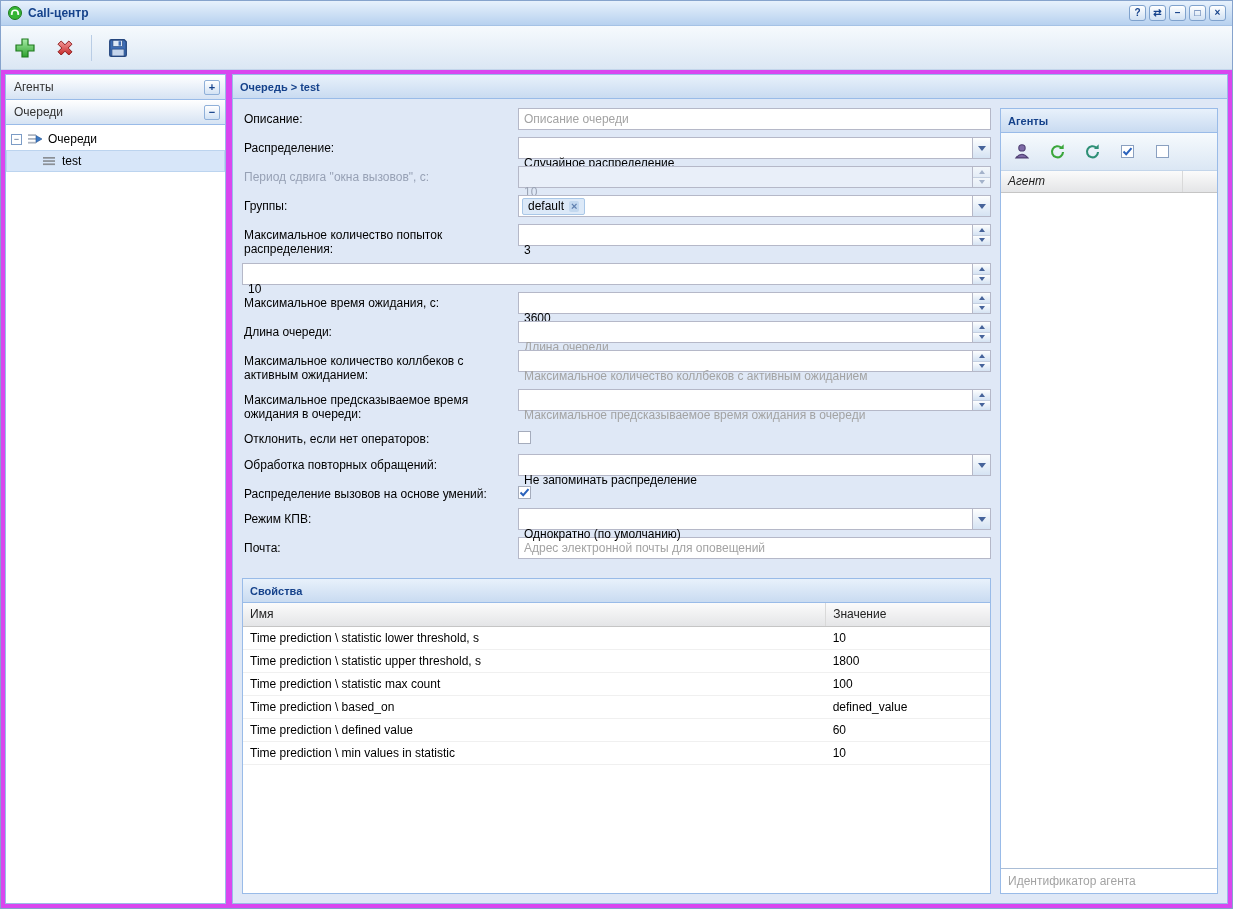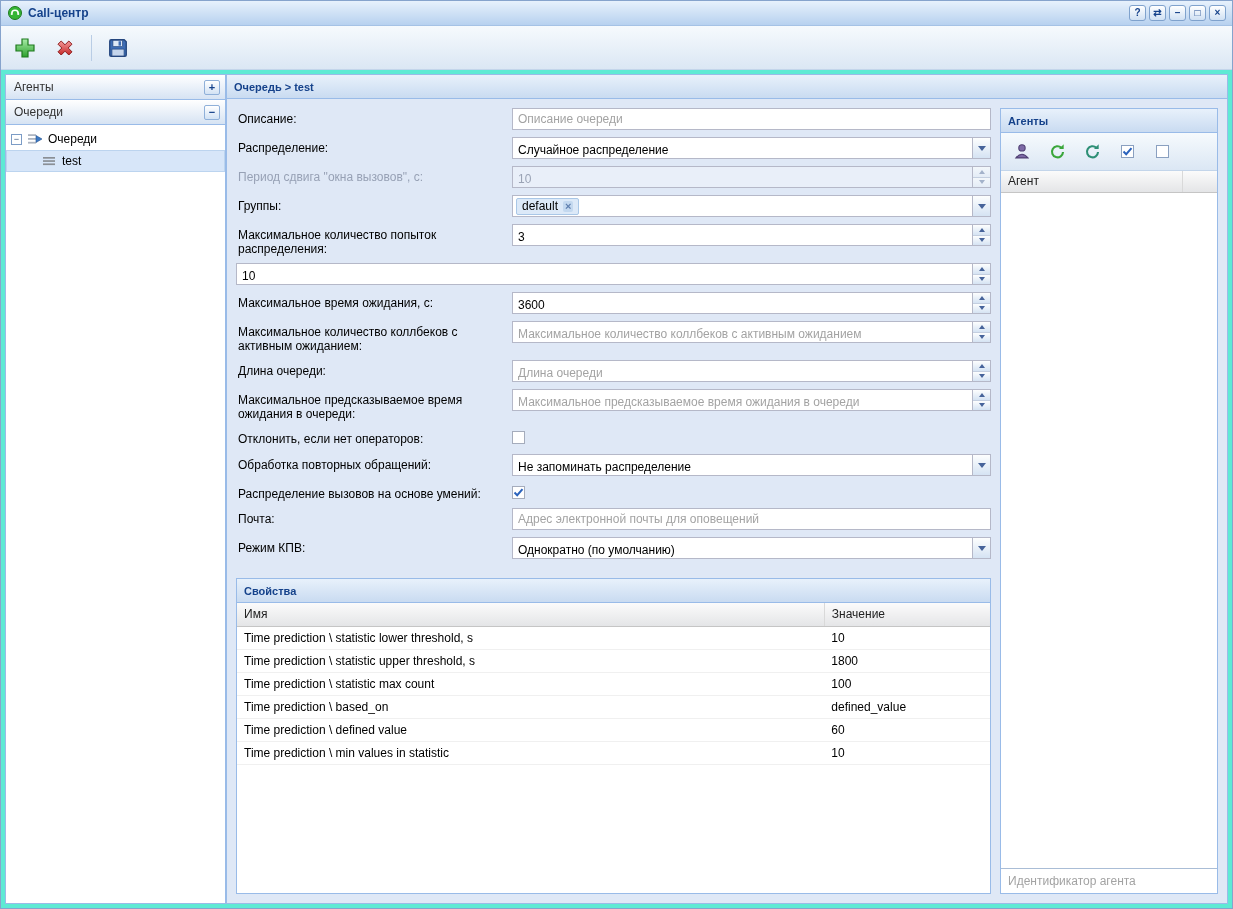"Call-центр" .window { background: #5eead4 -> #d946ef }
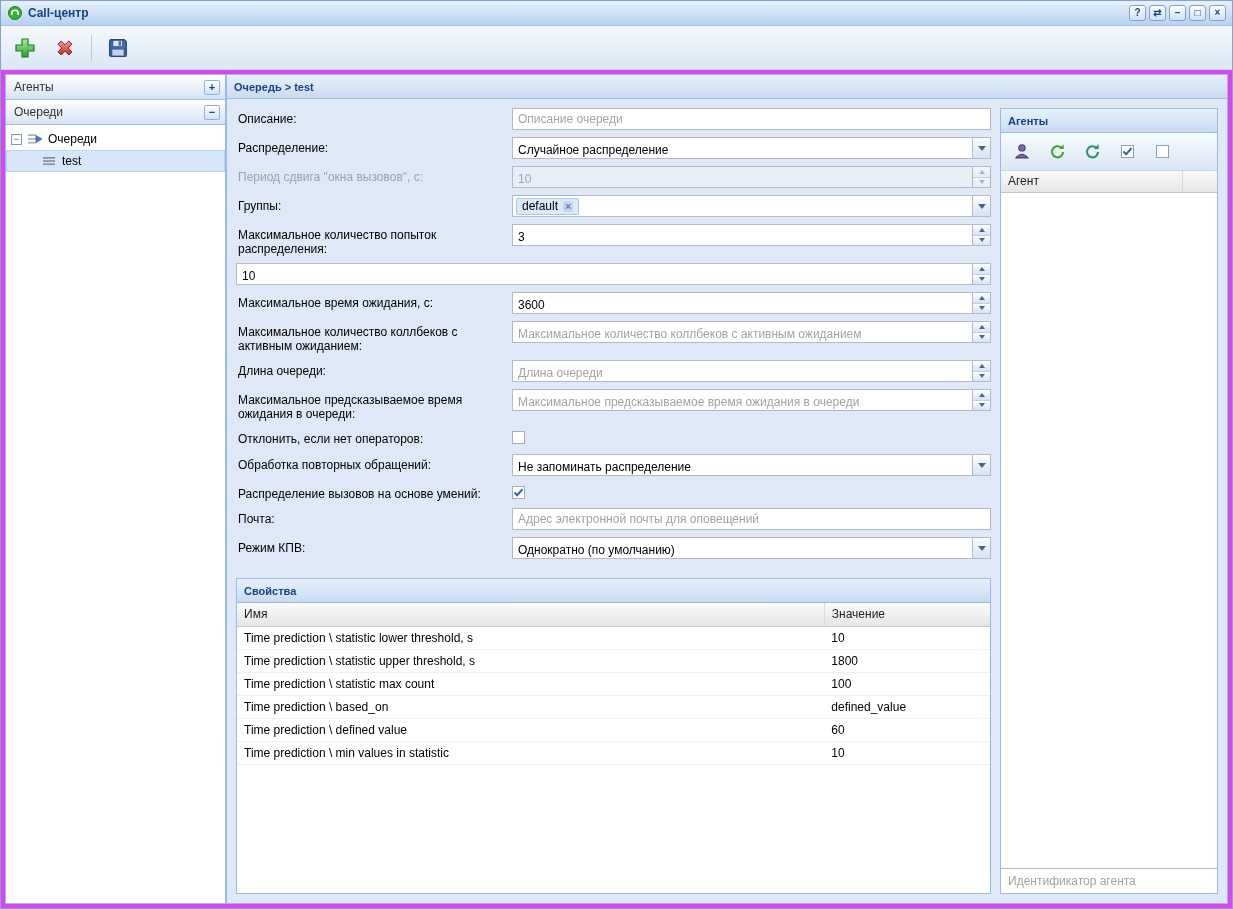"Агенты" .content { gap: none -> 6px }
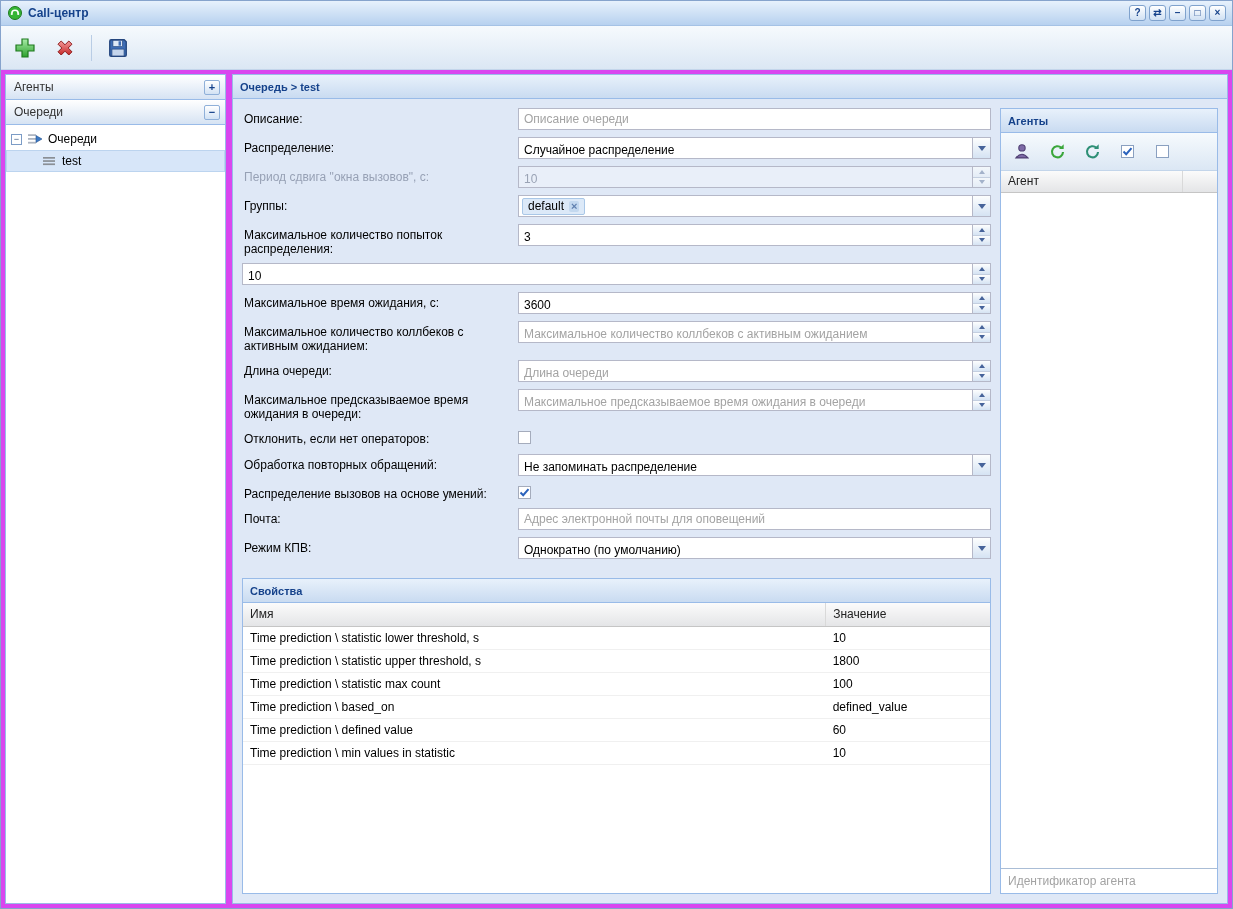"Случайное распределение" .combo-input, .spin-input { margin-top: none -> 13px }
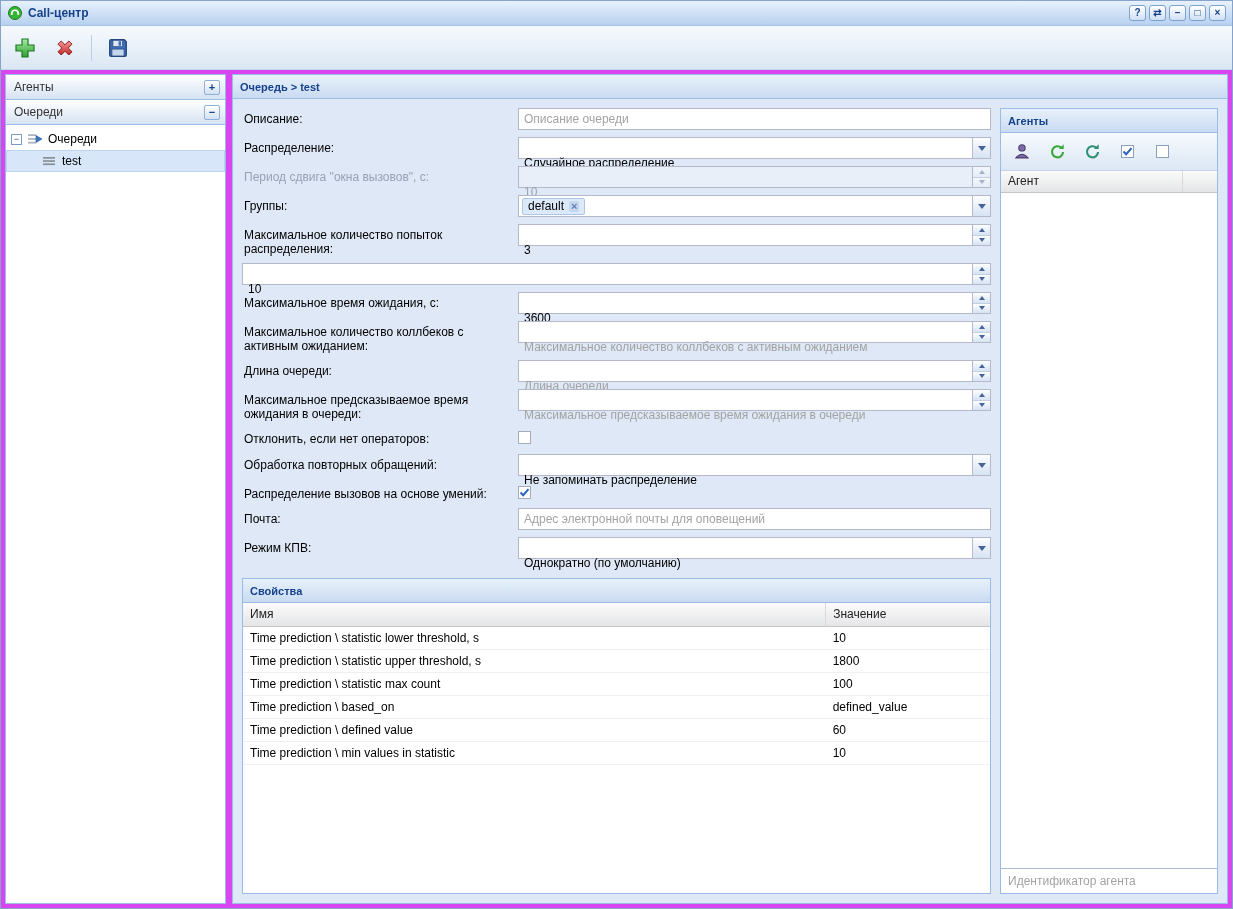"Агент" .grid-header { font-style: none -> italic }
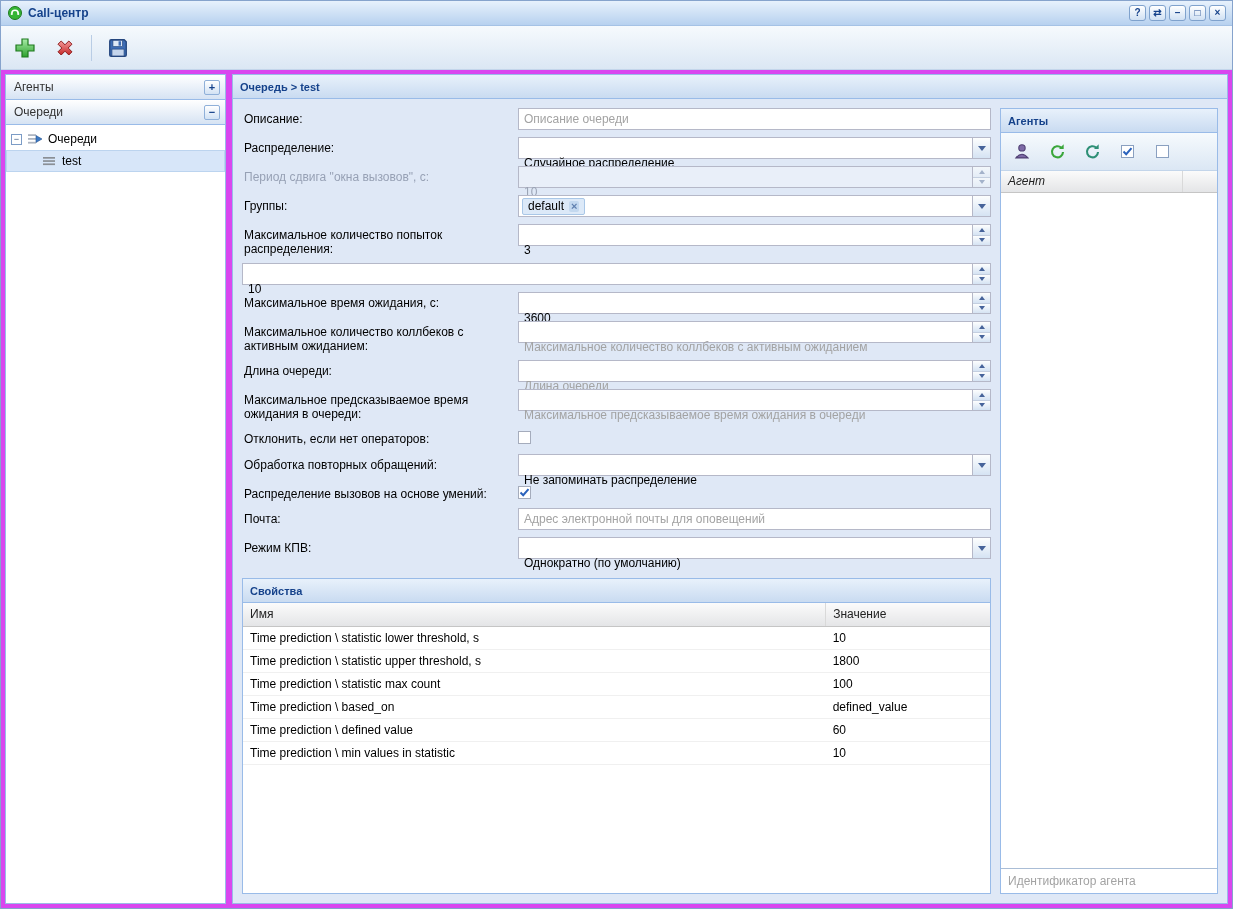"Максимальное количество коллбеков с" div.form-row { order: before "Длина очереди:" -> after "Длина очереди:" }
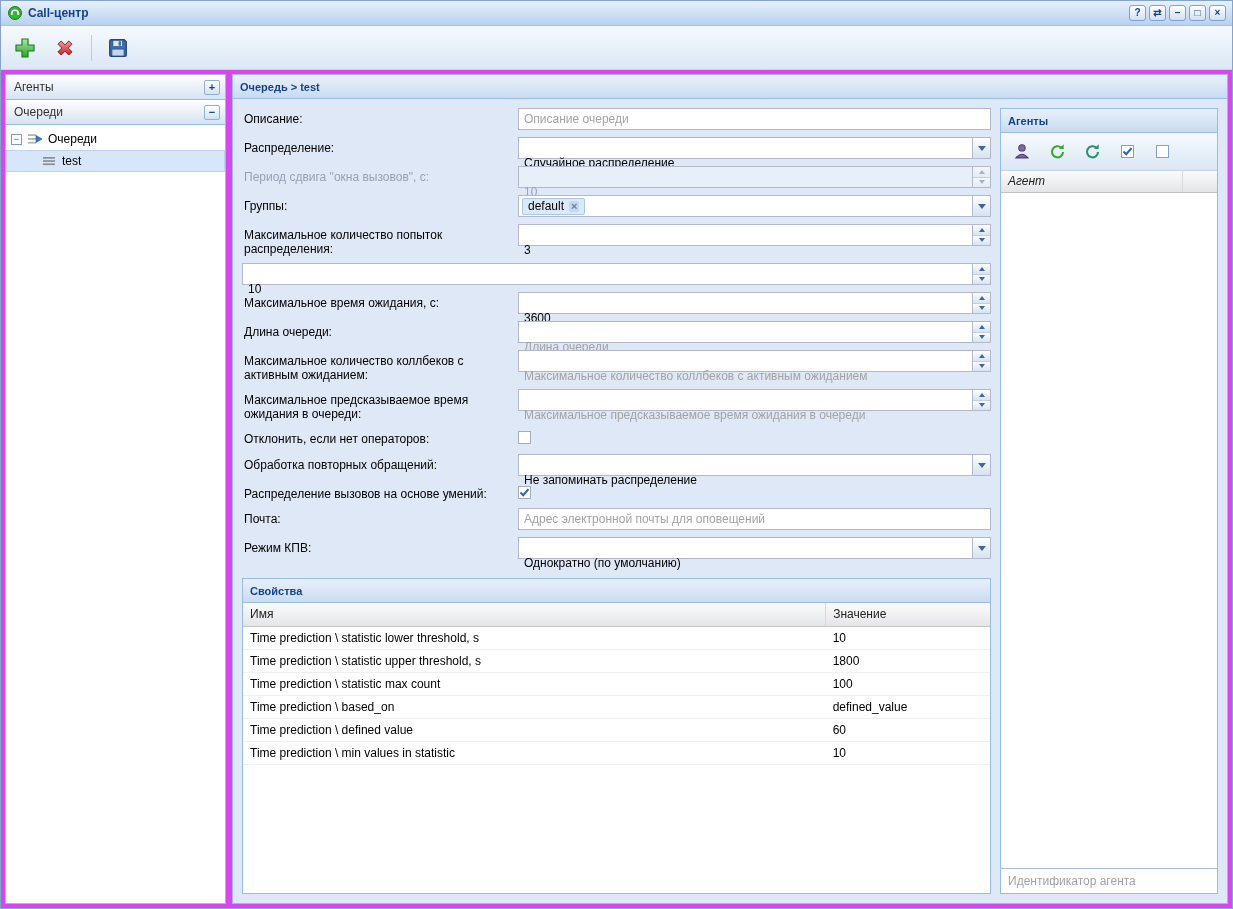"Почта:" div.form-row { order: before "Режим КПВ:" -> after "Режим КПВ:" }
